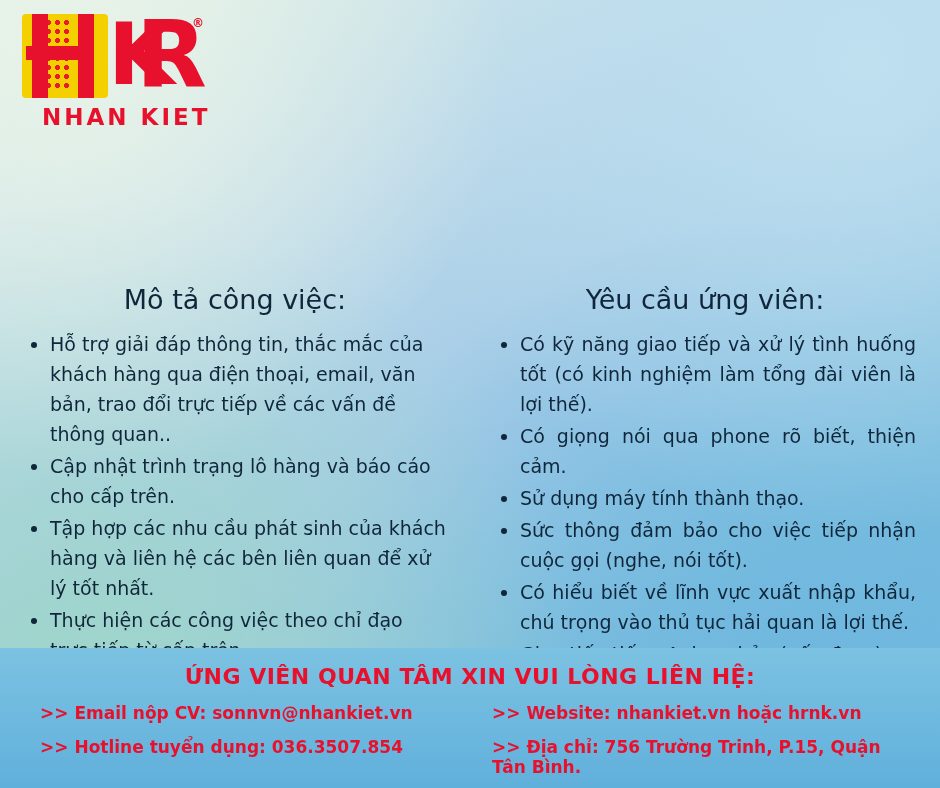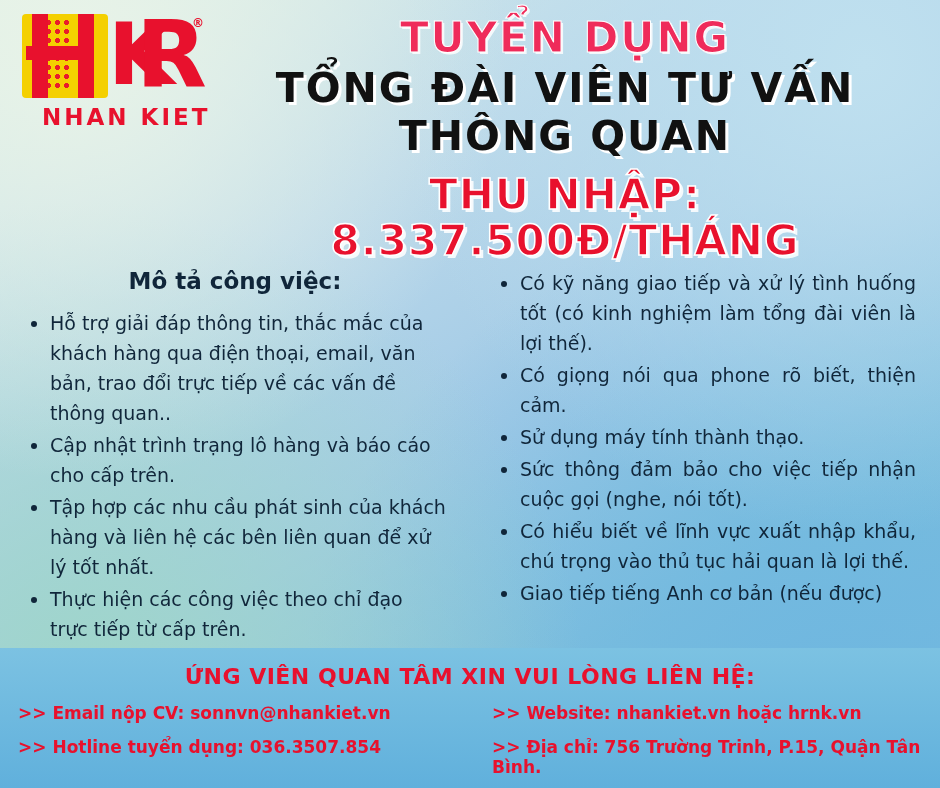"TUYỂN DỤNG" div.headline-wrap { html: <div> <div>TUYỂN DỤNG</div> <div> <span>TỔNG ĐÀI VIÊN TƯ VẤN</span> <span>THÔNG QUAN</span> </div> <div>THU NHẬP: 8.337.500Đ/THÁNG</div> </div> -> none }
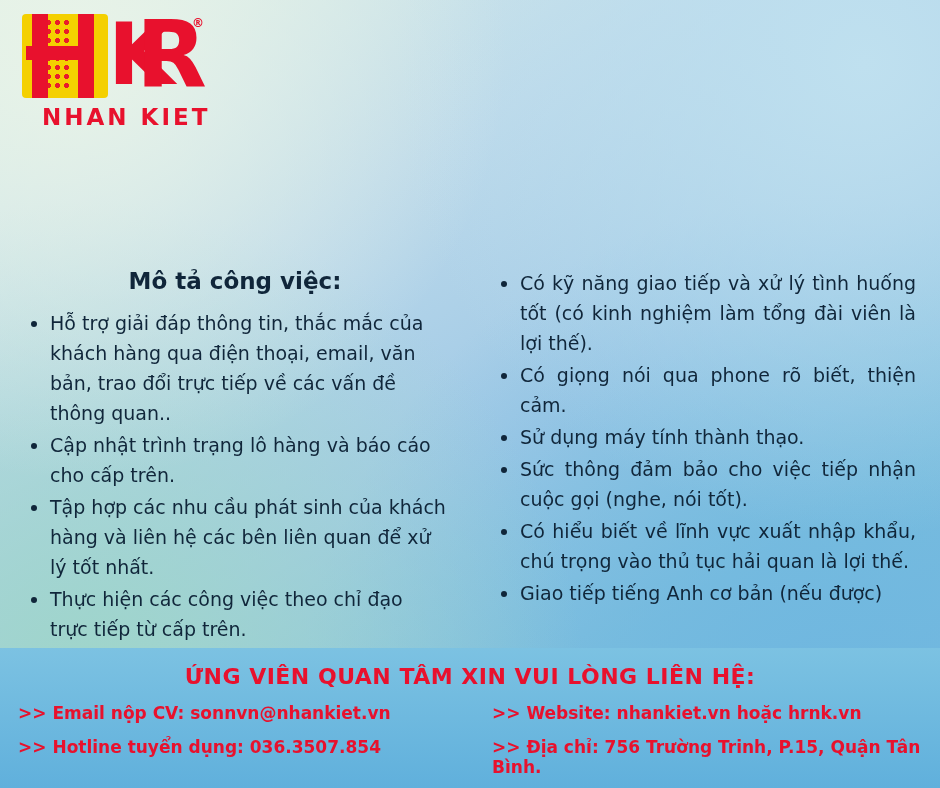"Mô tả công việc:" .col-title { font-size: 23px -> 27px; font-weight: bold -> normal; margin: 0 0 14px 0 -> 16px 0 14px 0 }
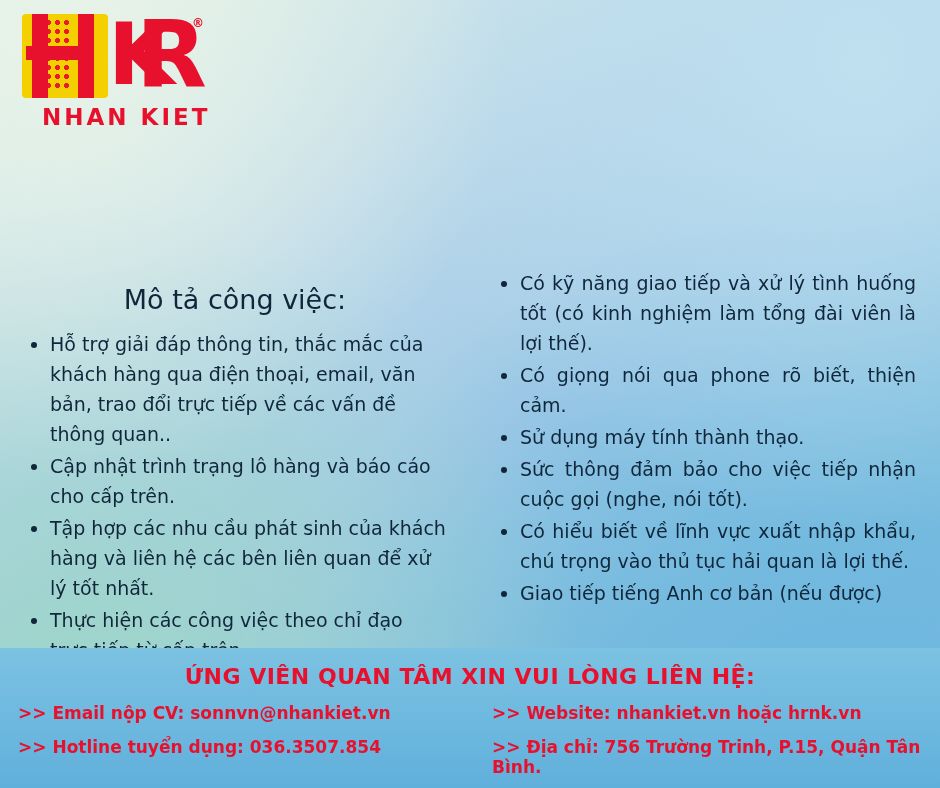"Yêu cầu ứng viên:" div.col-title { html: none -> <div>Yêu cầu ứng viên:</div> }
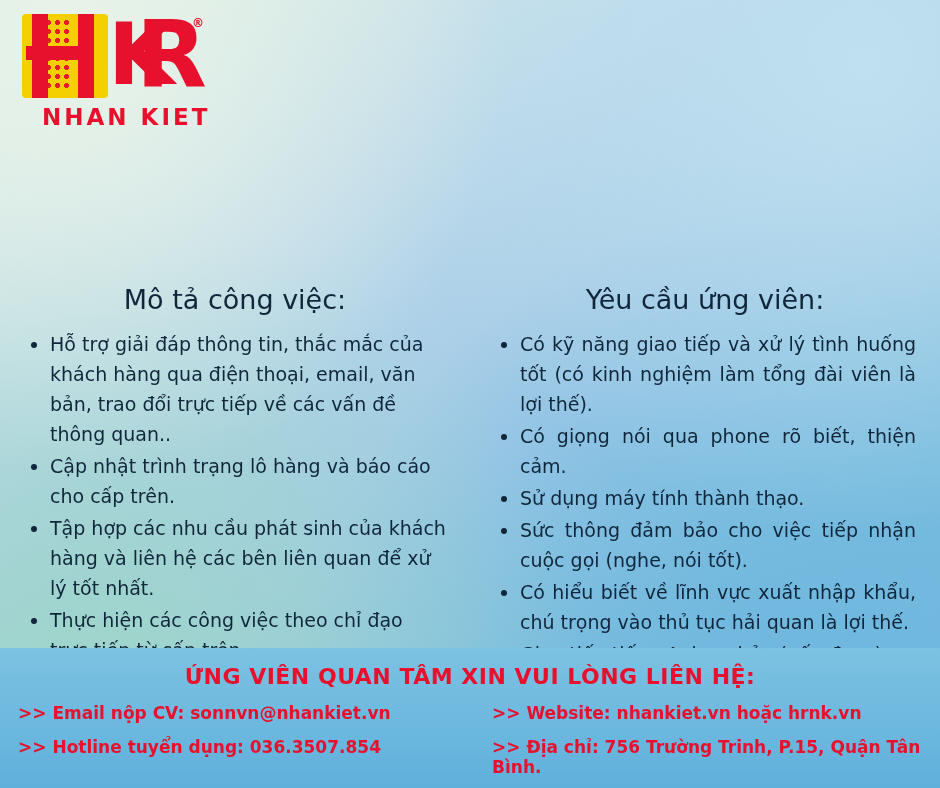">> Email nộp CV: sonnvn@nhankiet.vn" .footer-grid { padding: 0 18px -> 0 40px }
